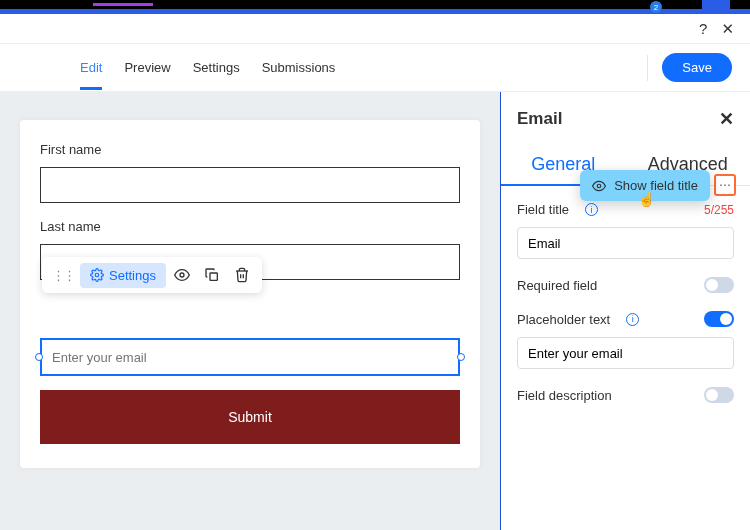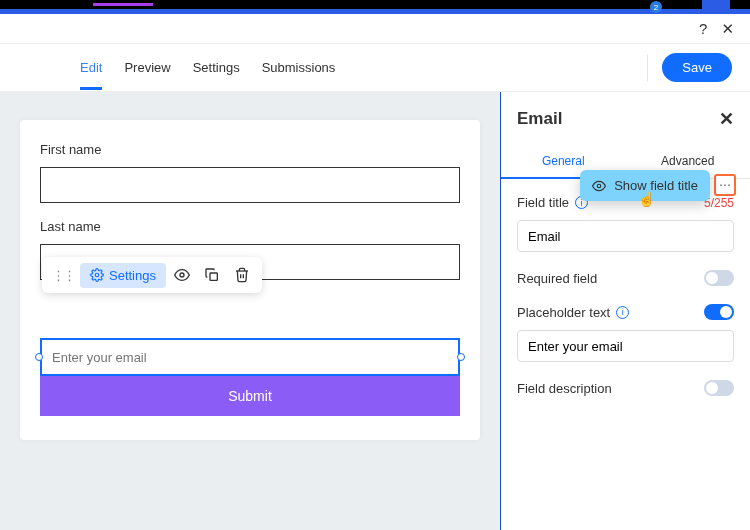"General" .sb-tab { font-size: 12px -> 18px }
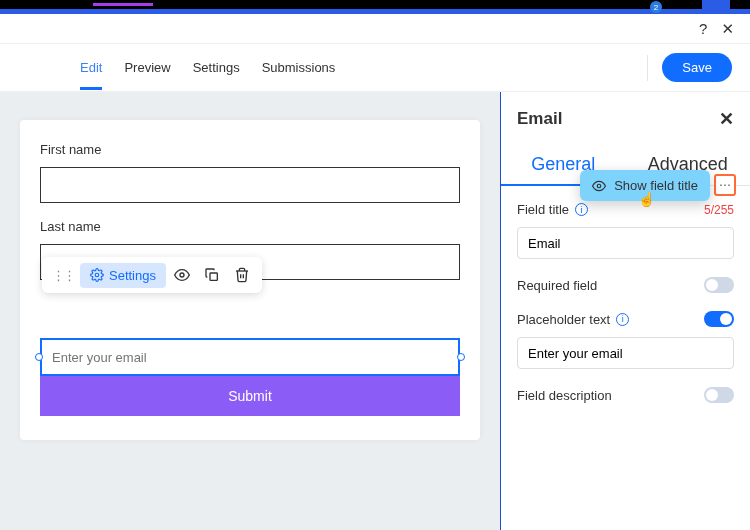"Field title" .sb-label { gap: 6px -> 16px }
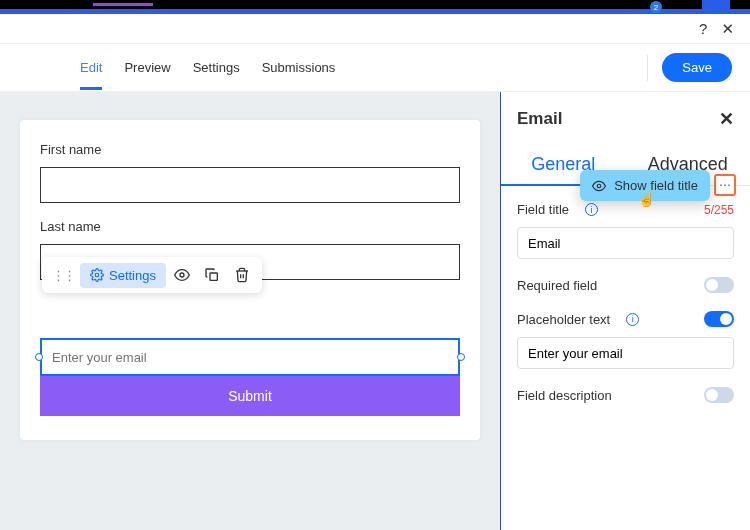"Submit" .submit-btn { background: #8b5cf6 -> #7f1d1d; height: 40px -> 54px; margin-top: none -> 14px }
